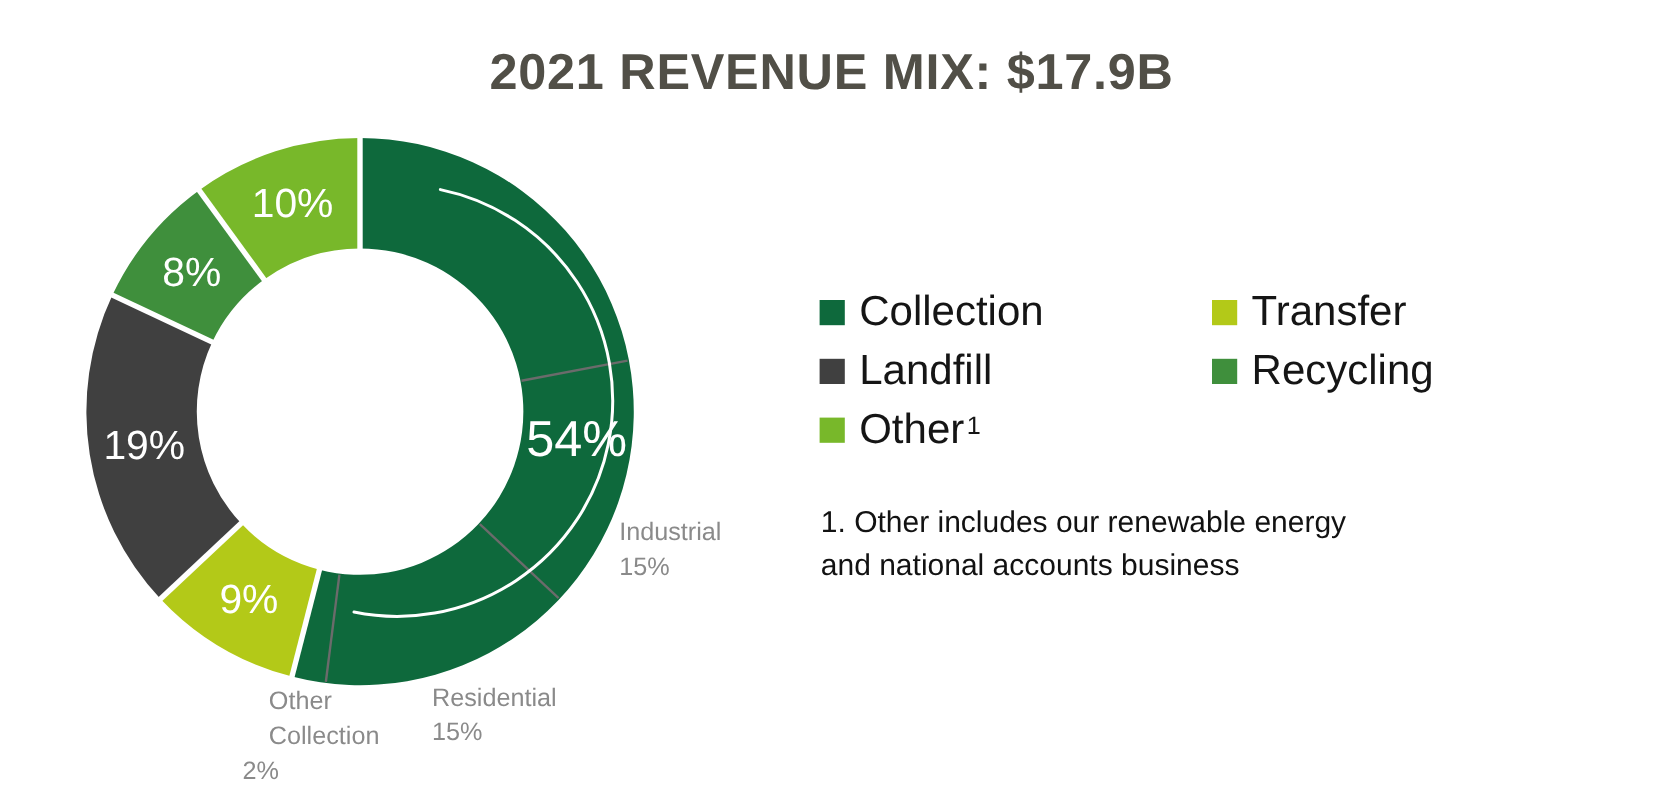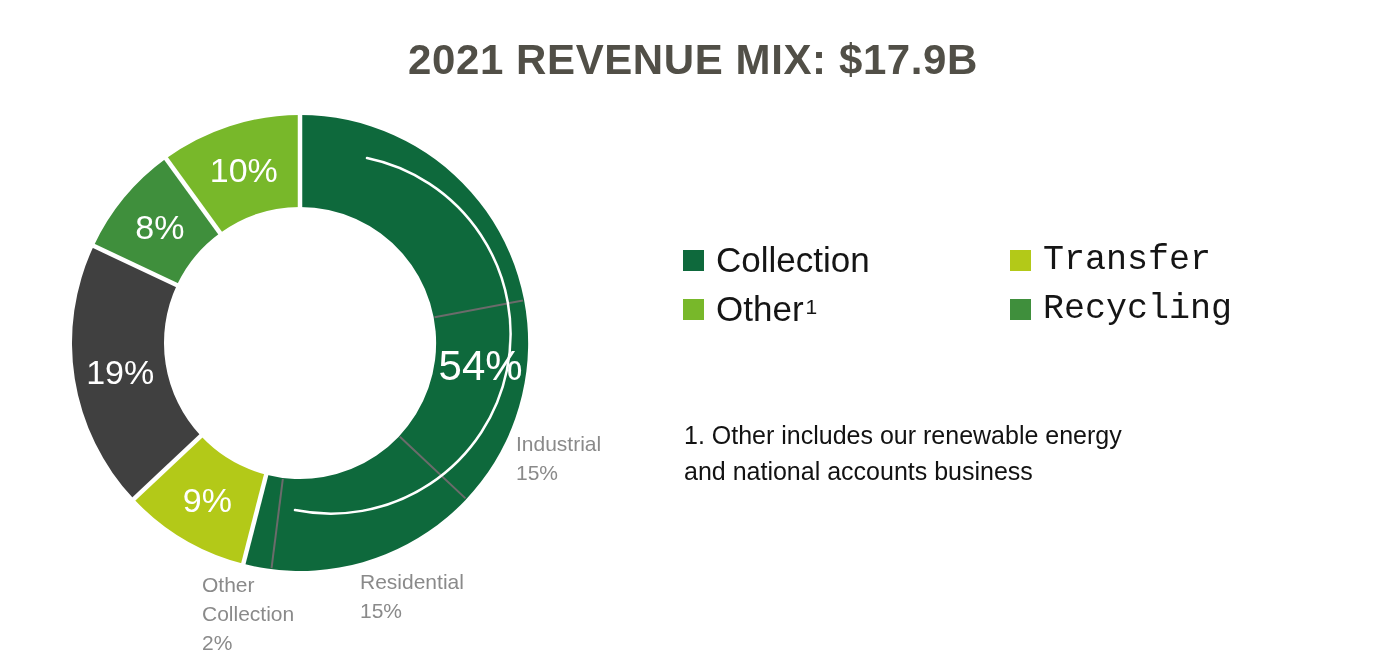"Transfer" .legend-col.col-2 { font-family: Liberation Mono, monospace -> none }
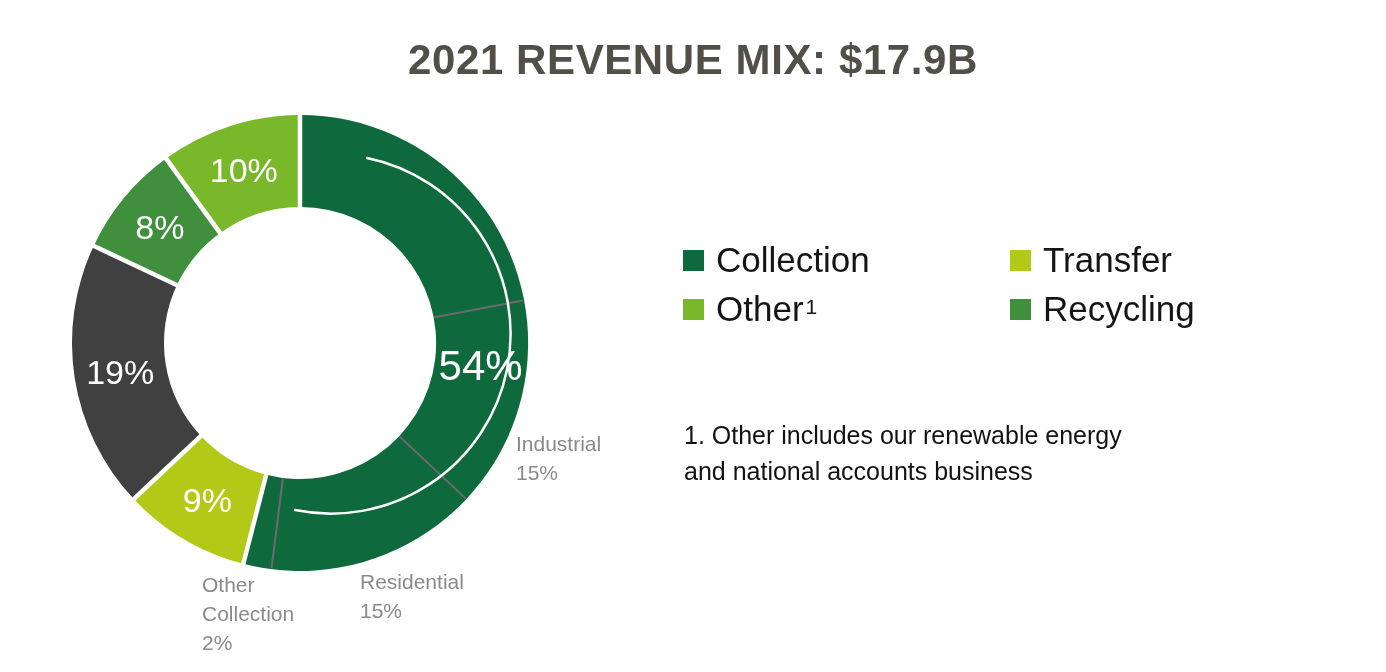"Landfill" div.legend-item { html: none -> <div> <span></span> <span>Landfill</span> </div> }
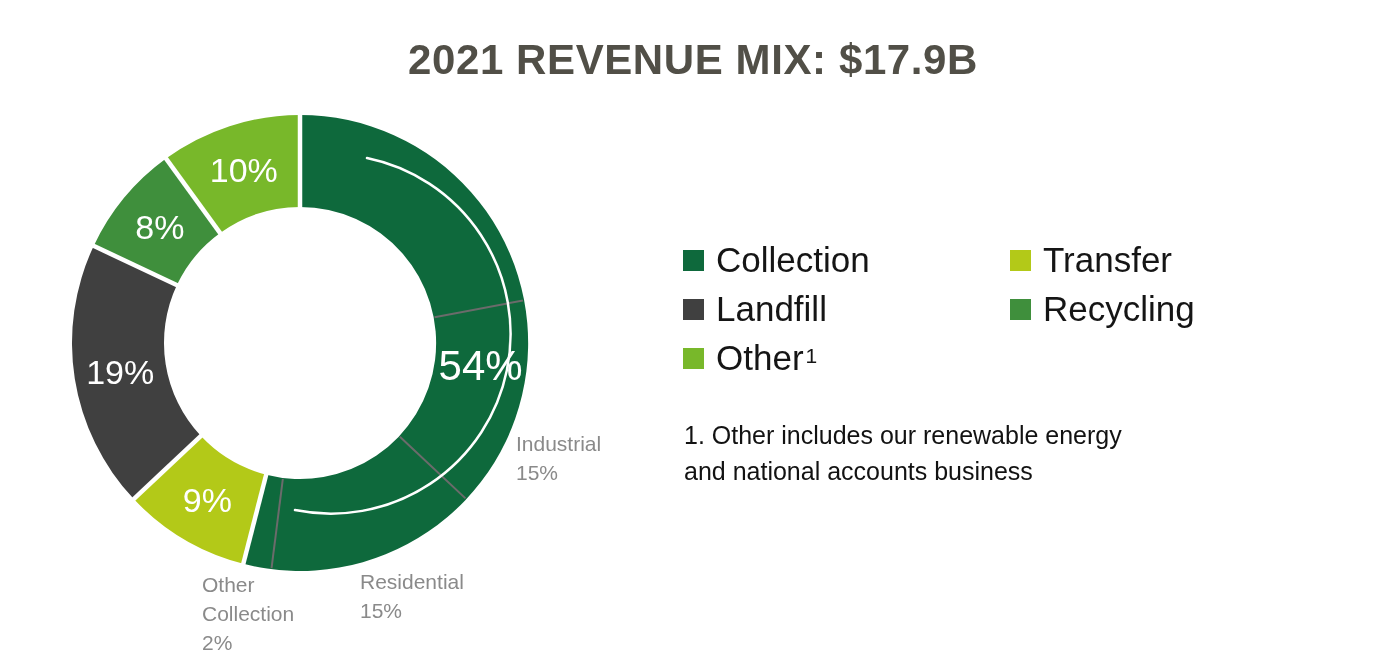"Other Collection" .callout-other-collection .c-name { margin-left: none -> 22px }
